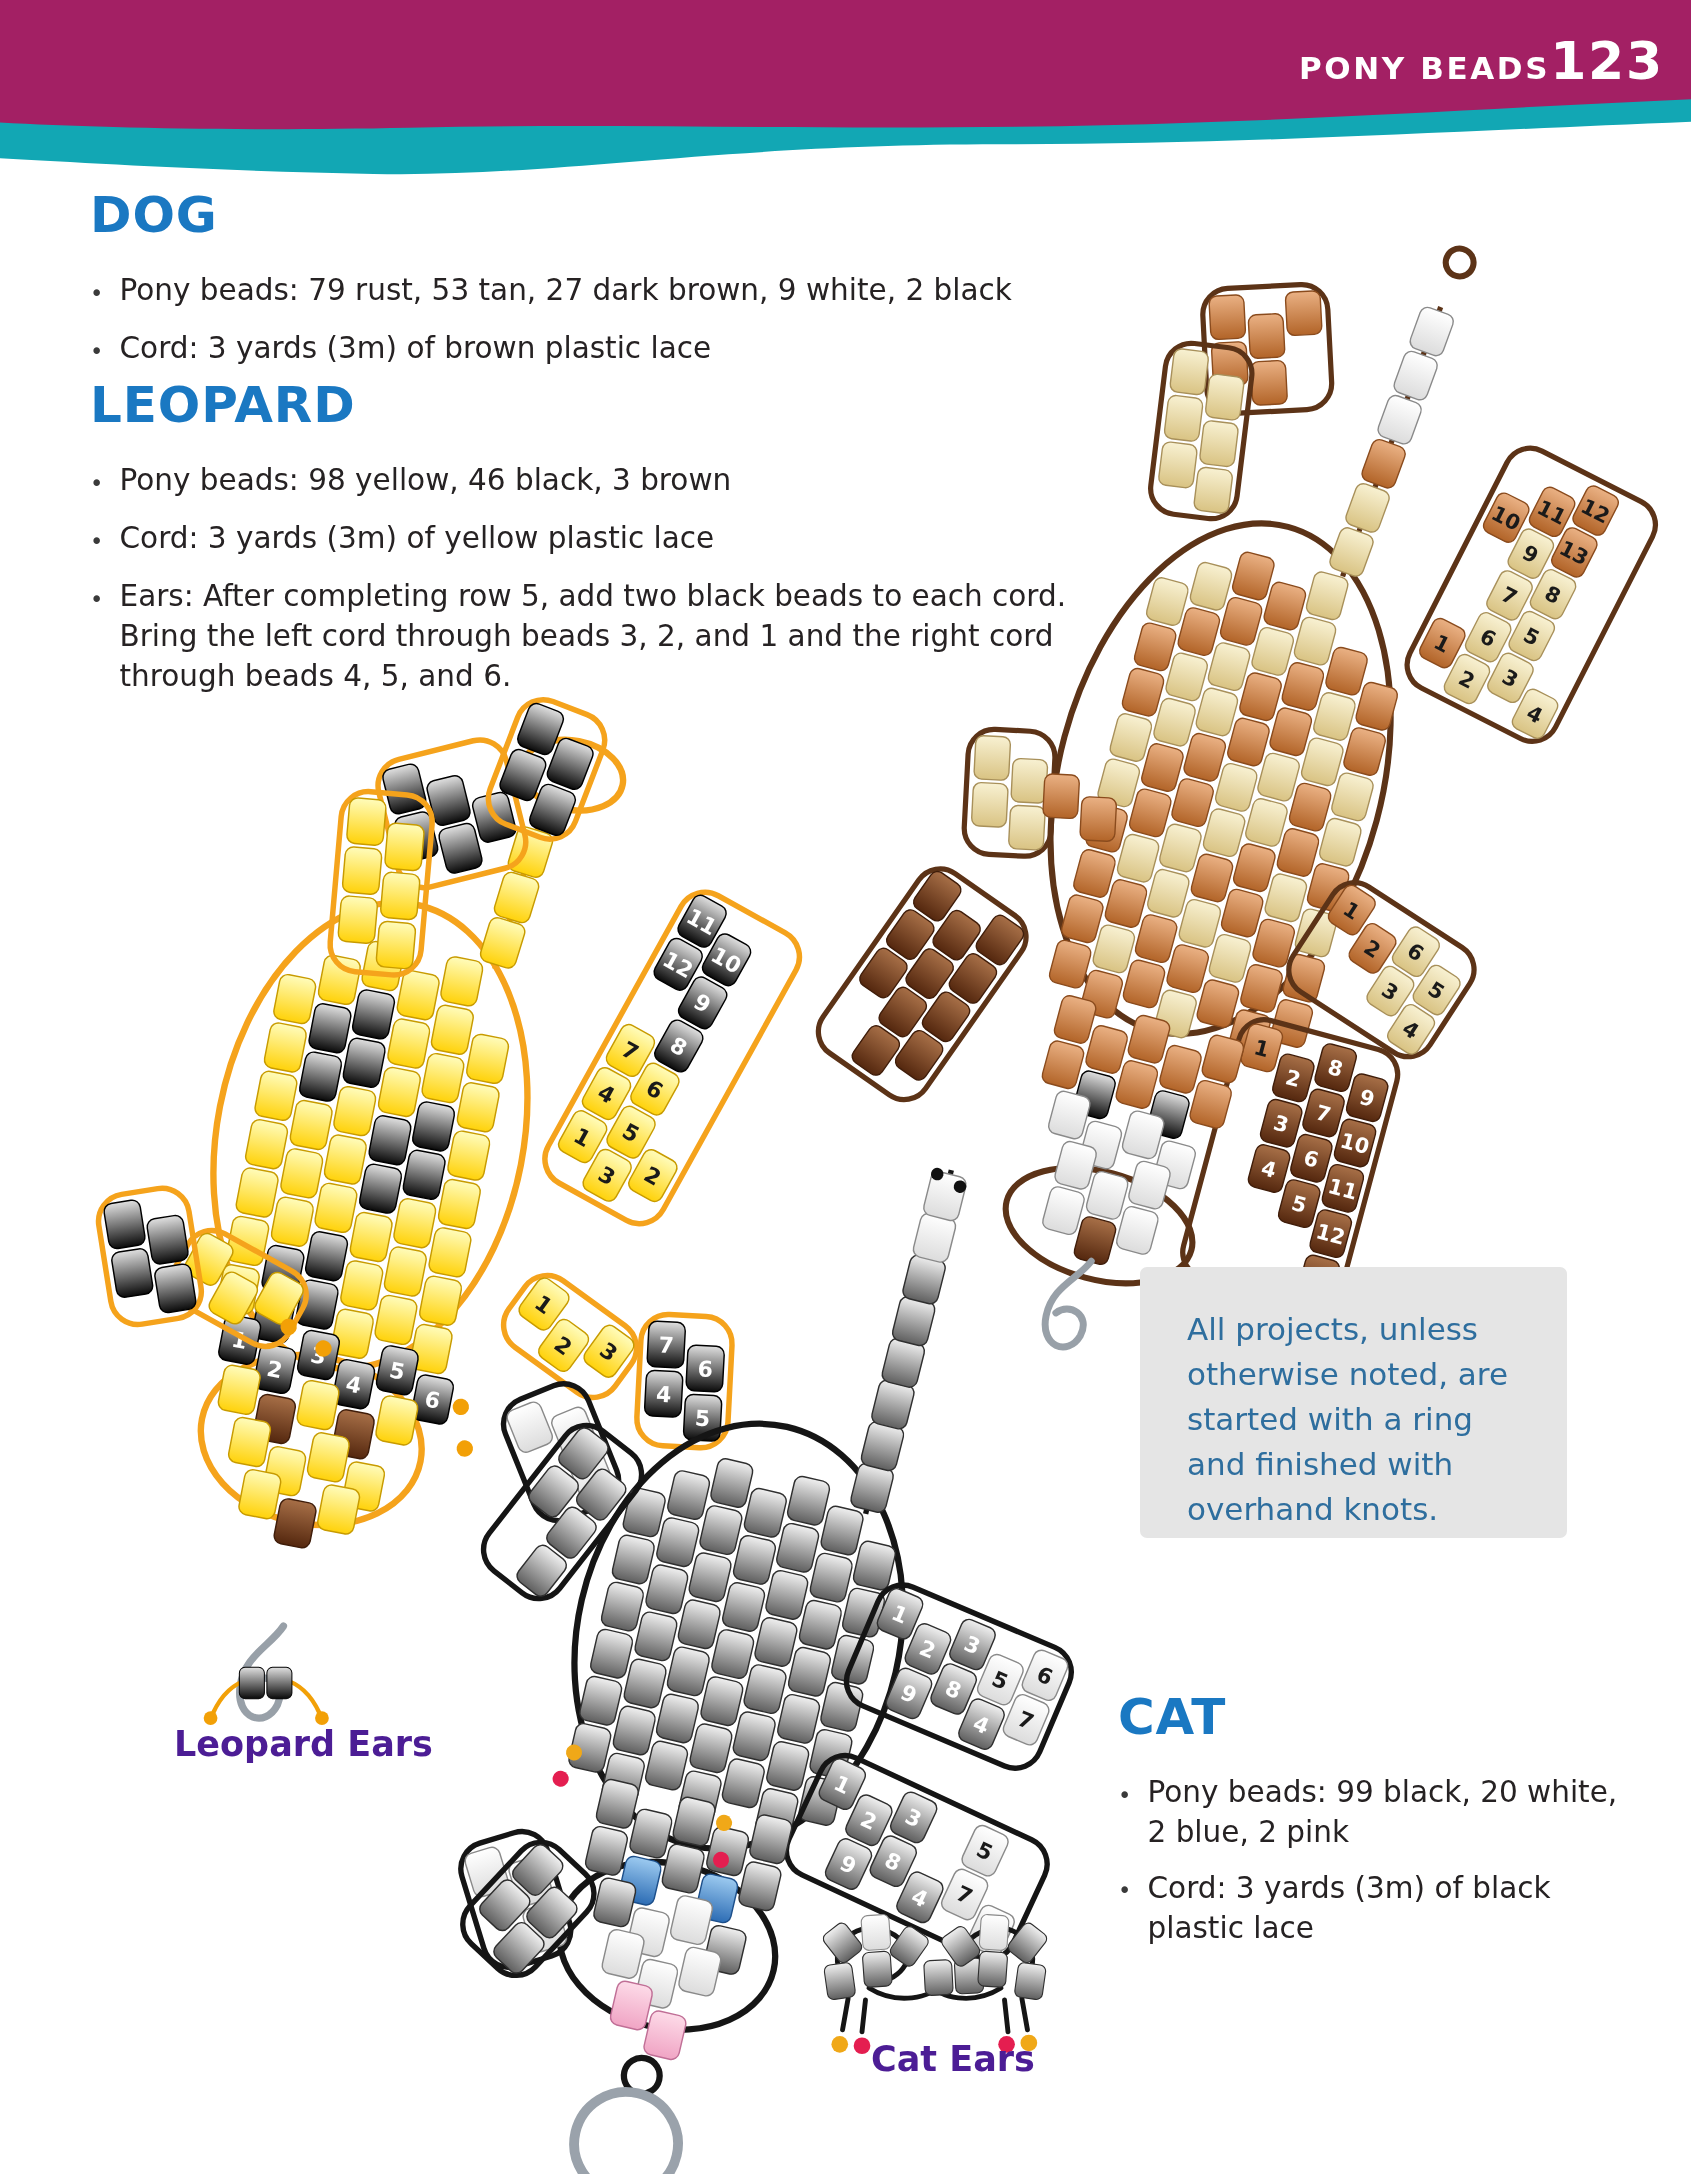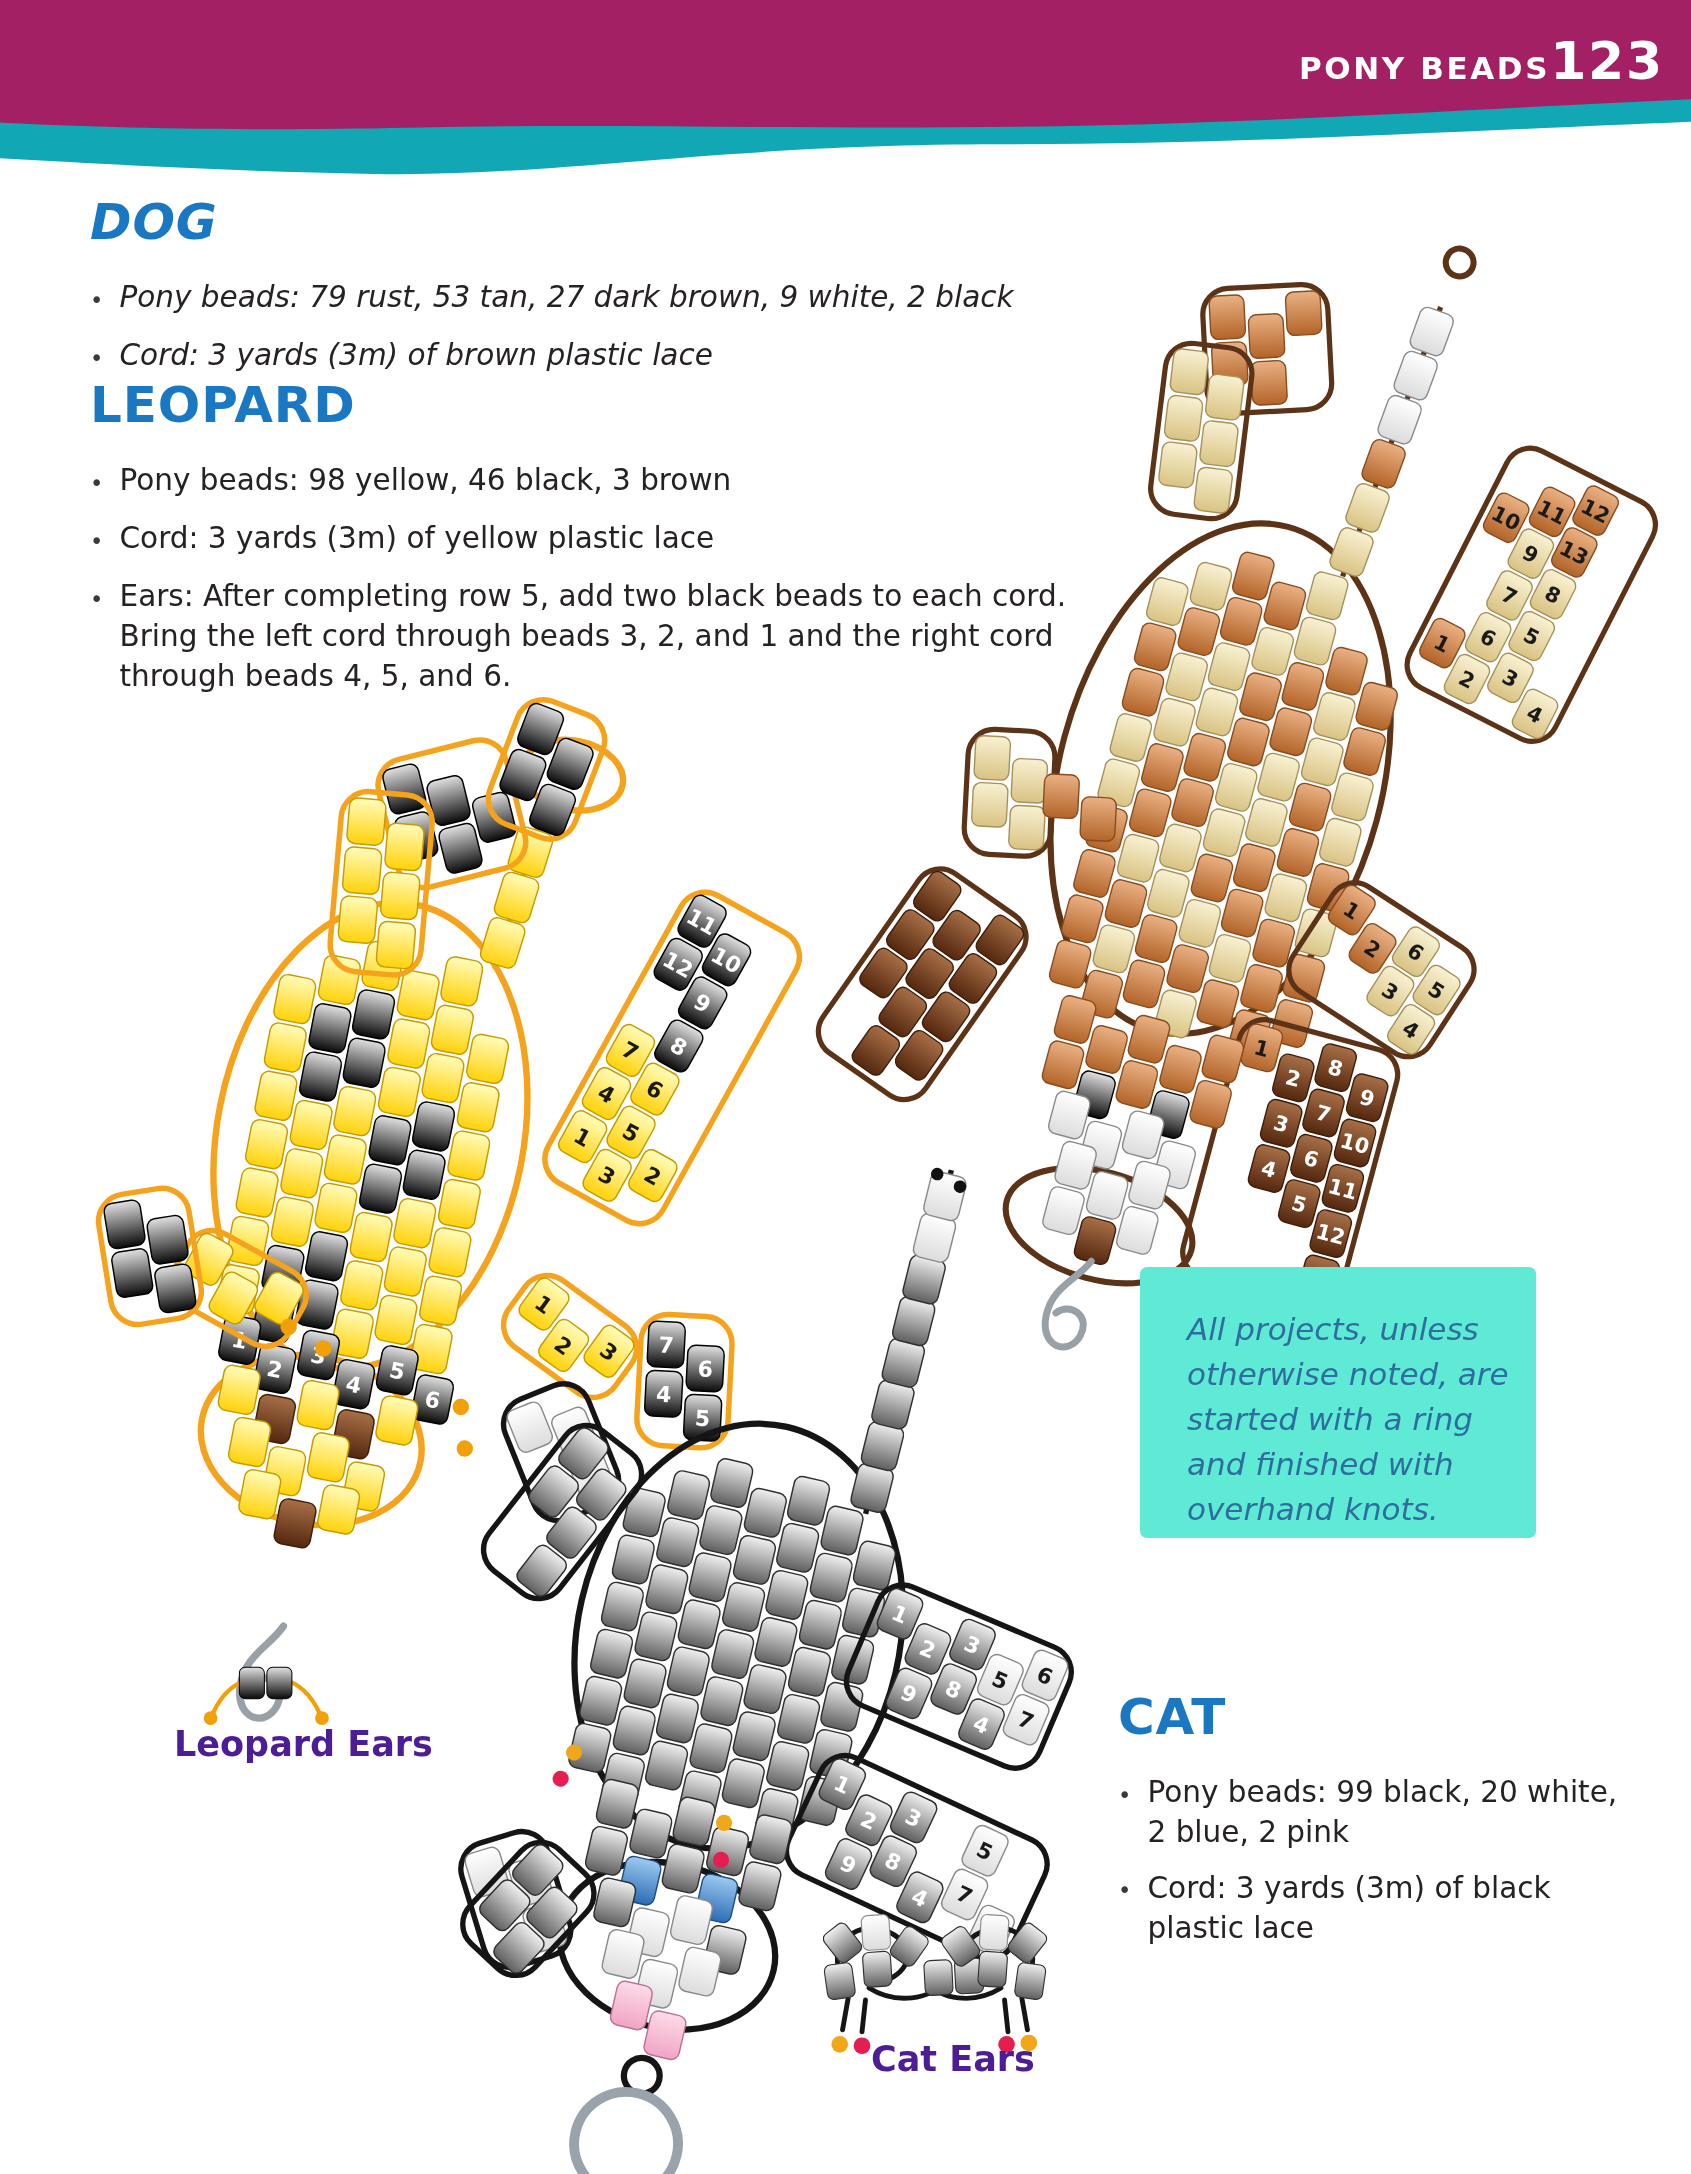"DOG" .sec-dog { font-style: italic -> none; top: 193px -> 186px }
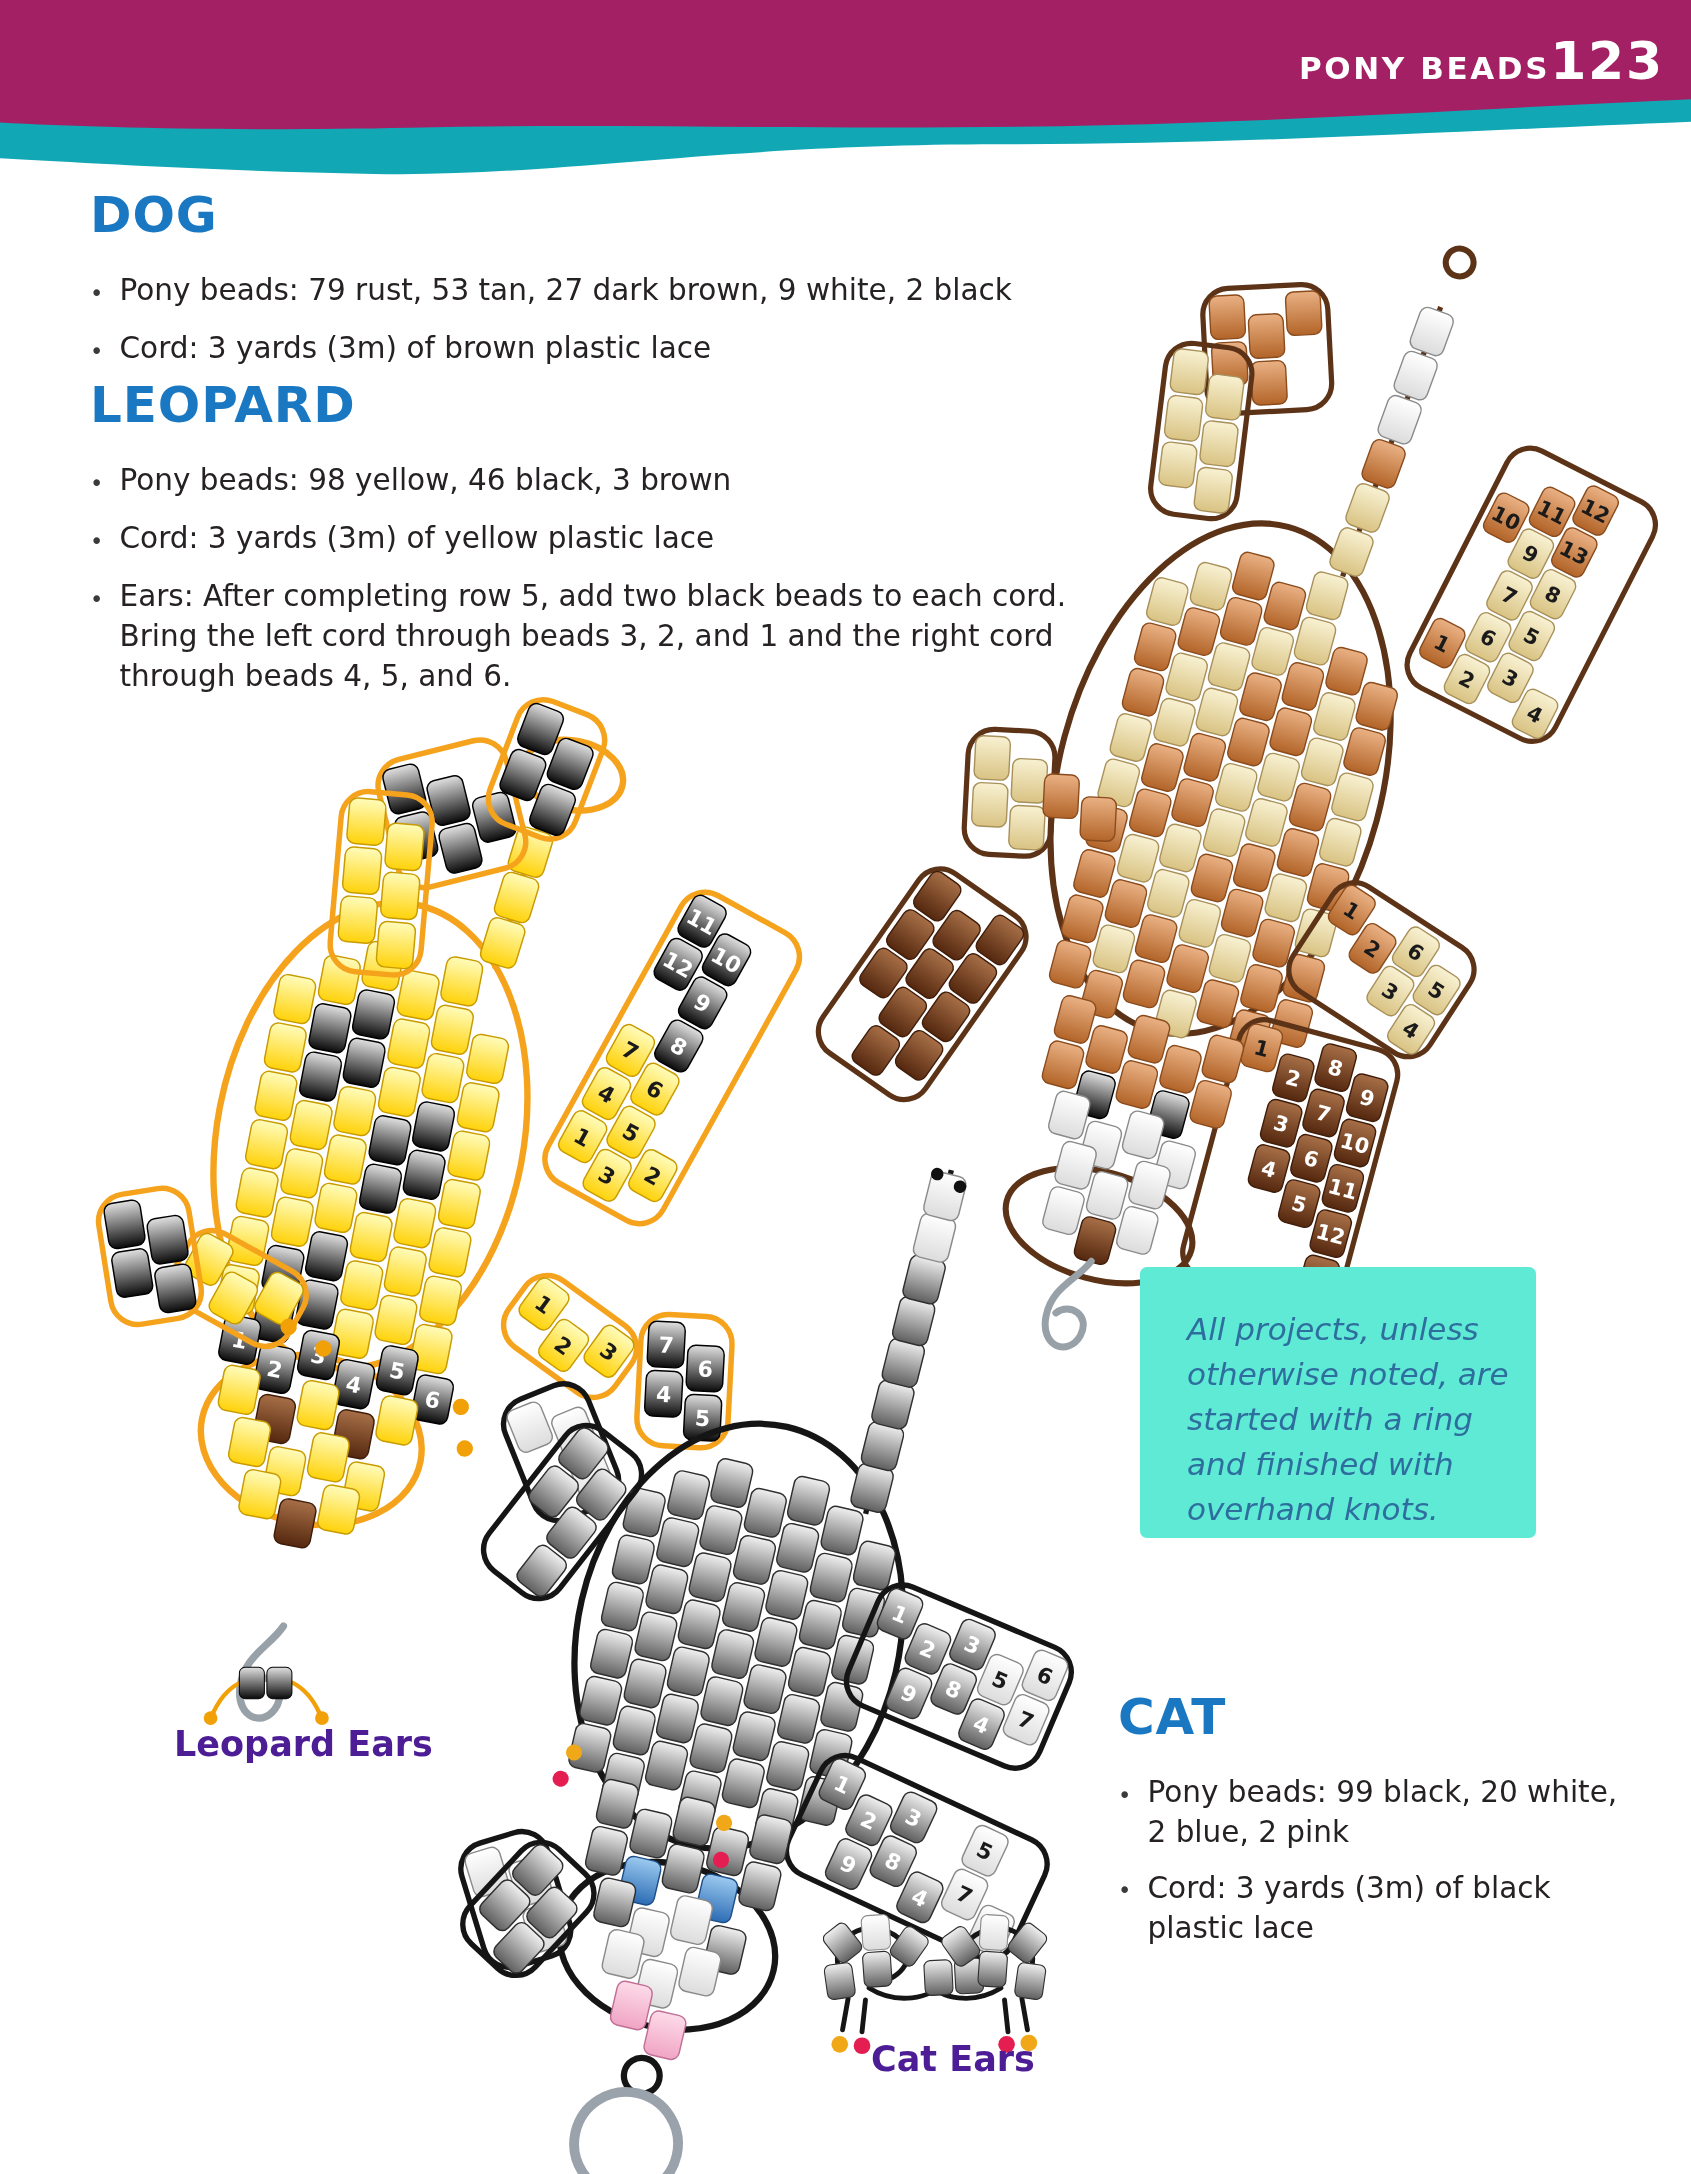"All projects, unless" .note { background: #5eead4 -> #e5e5e5; font-style: italic -> none; width: 396px -> 427px }
